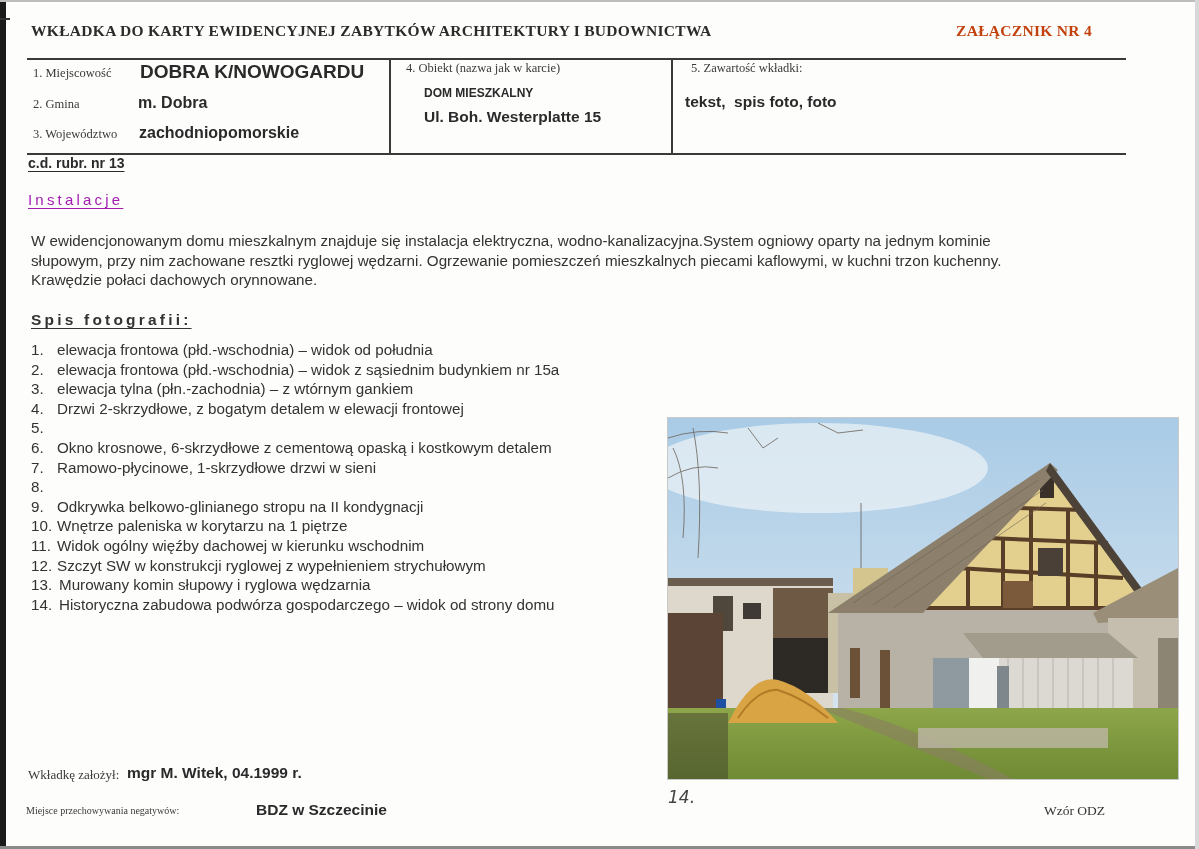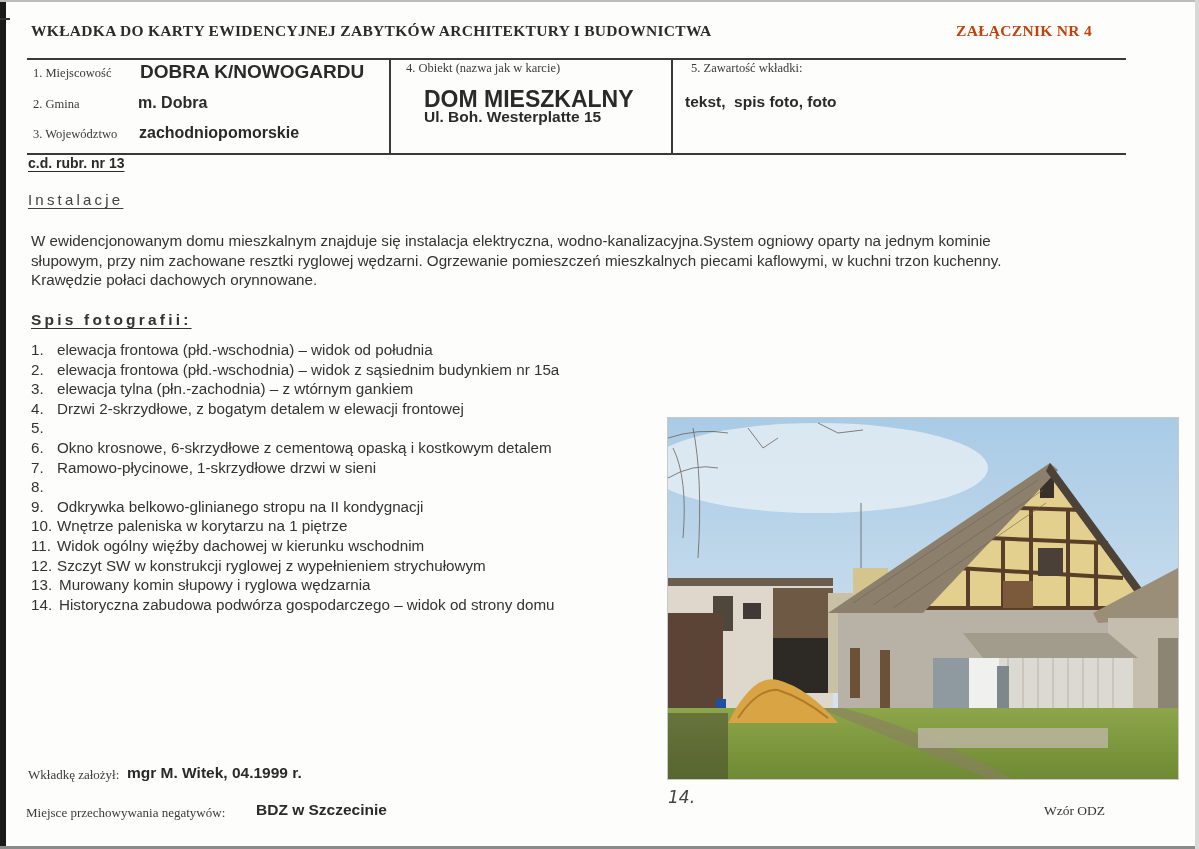"DOM MIESZKALNY" div.val { font-size: 23px -> 12px }
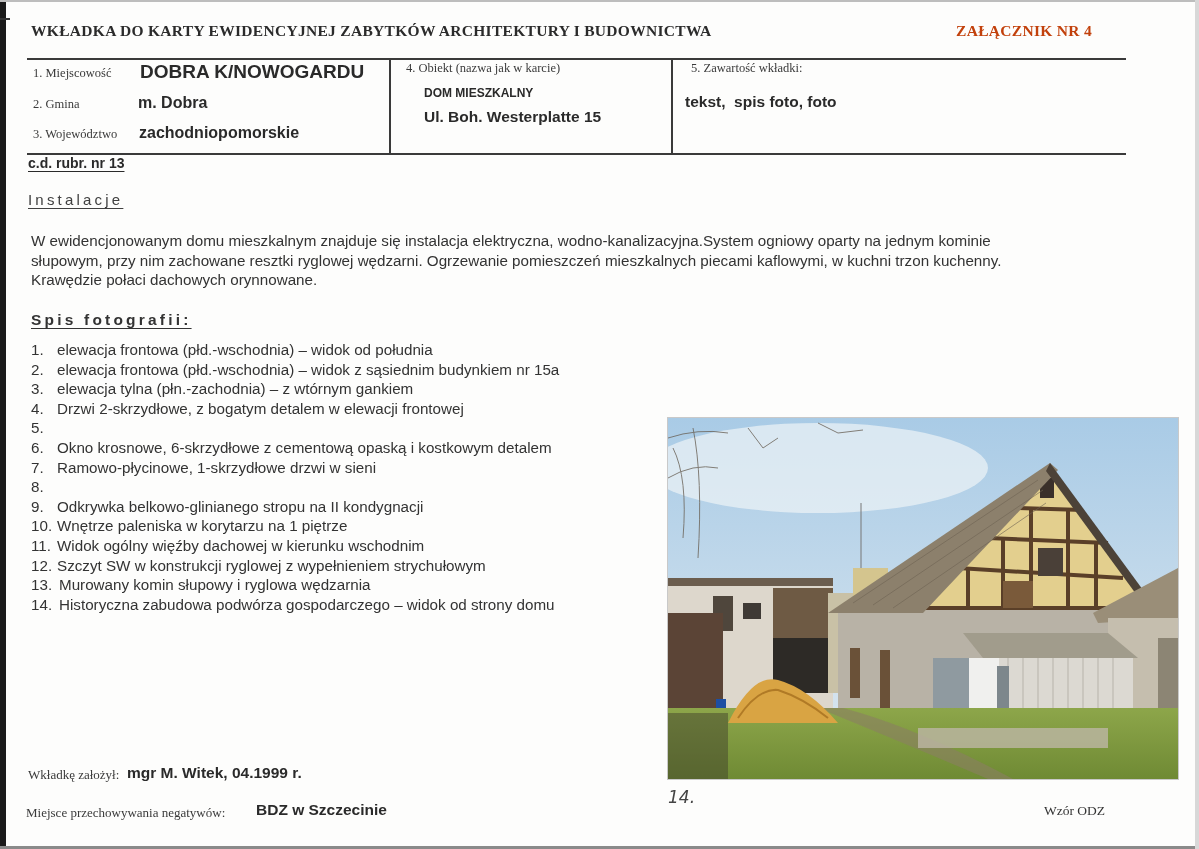"Instalacje" div.underline { color: #404040 -> #a21caf }
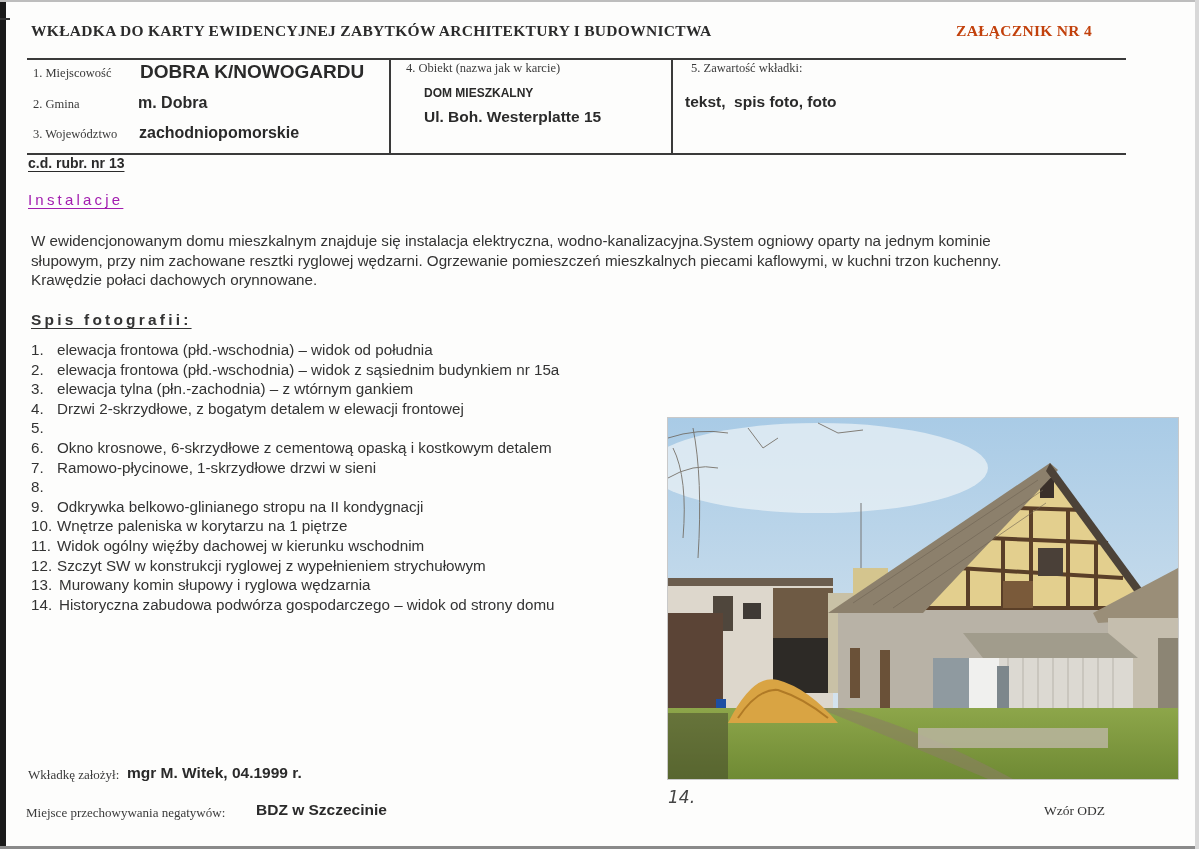"Miejsce przechowywania negatywów:" div.lbl { font-size: 13px -> 10px }
